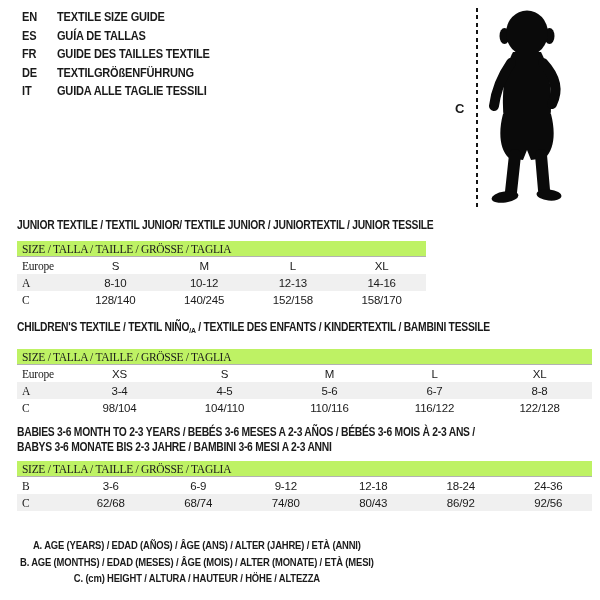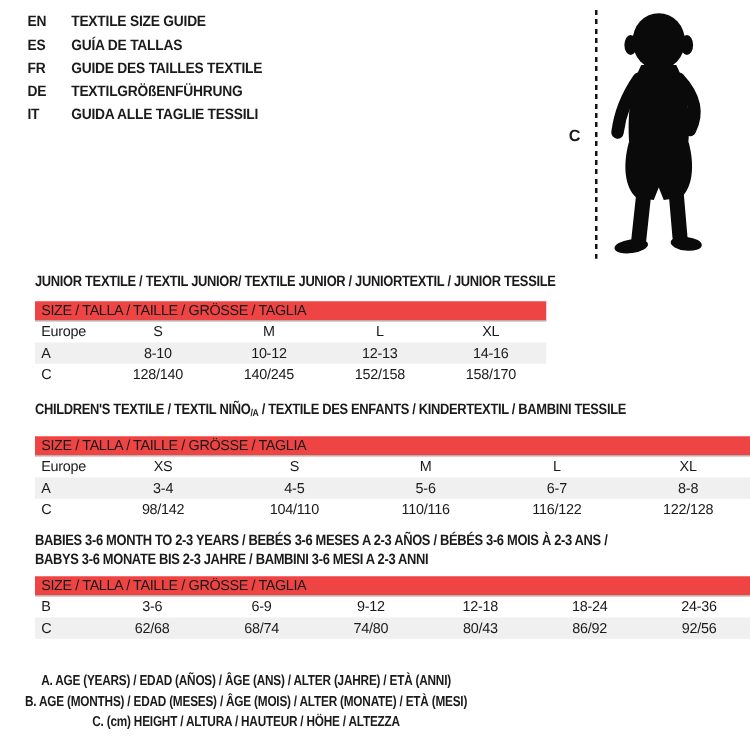"JUNIOR TEXTILE / TEXTIL JUNIOR/" .size-table { left: 28px -> 17px }
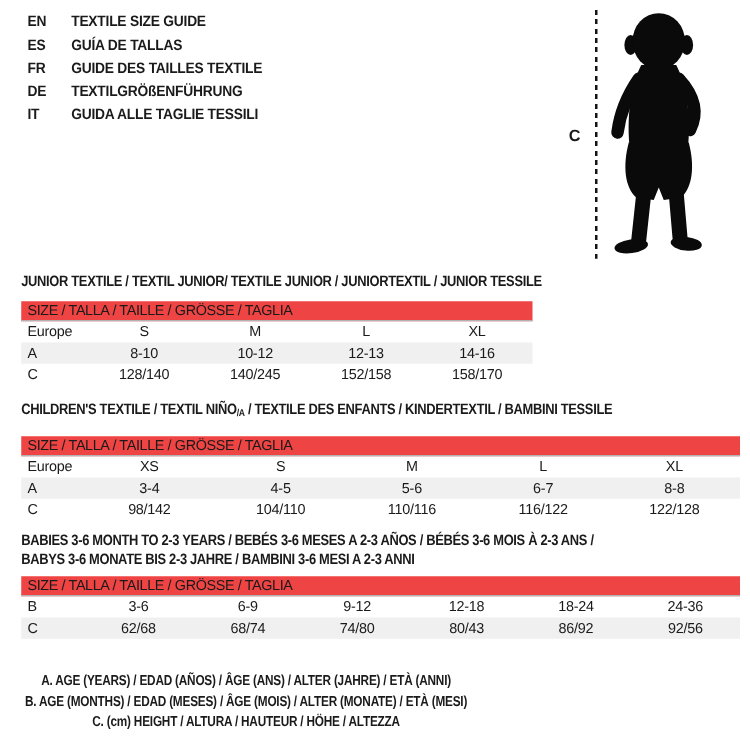"SIZE / TALLA / TAILLE" .t-bar { background: #ef4444 -> #bef264; font-family: none -> Liberation Serif, serif }
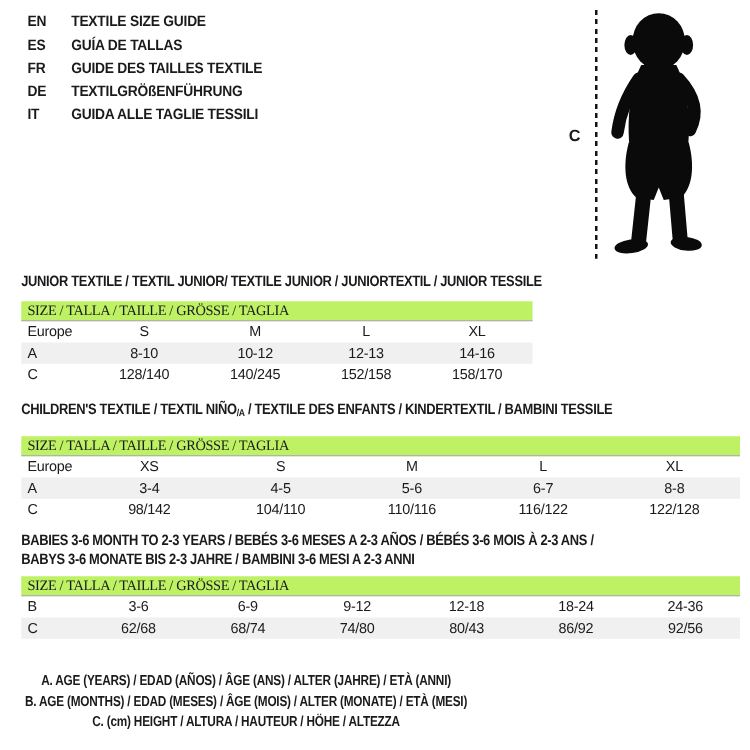"Europe" .t-label { font-family: none -> Liberation Serif, serif }
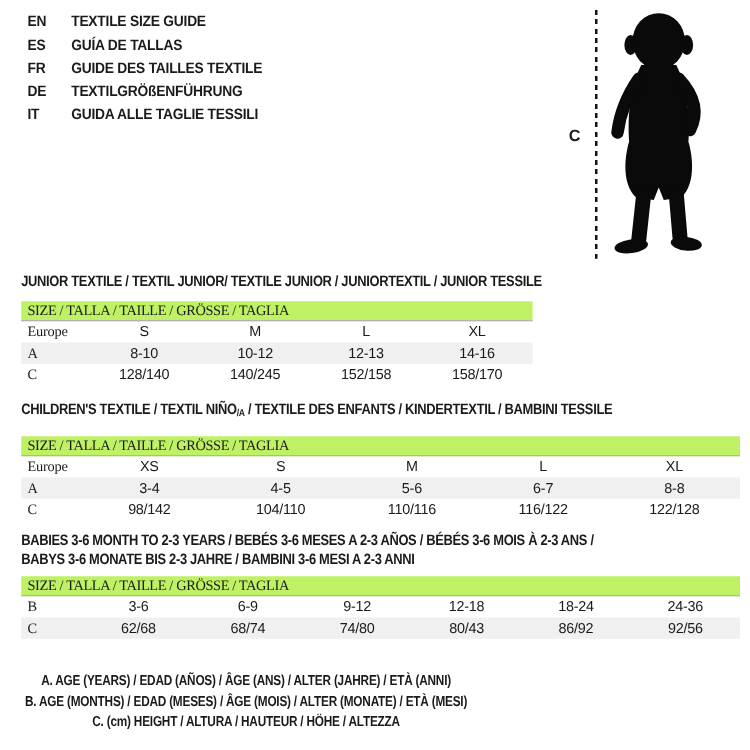"98/142" div.t-cell { text: 98/142 -> 98/104 }
